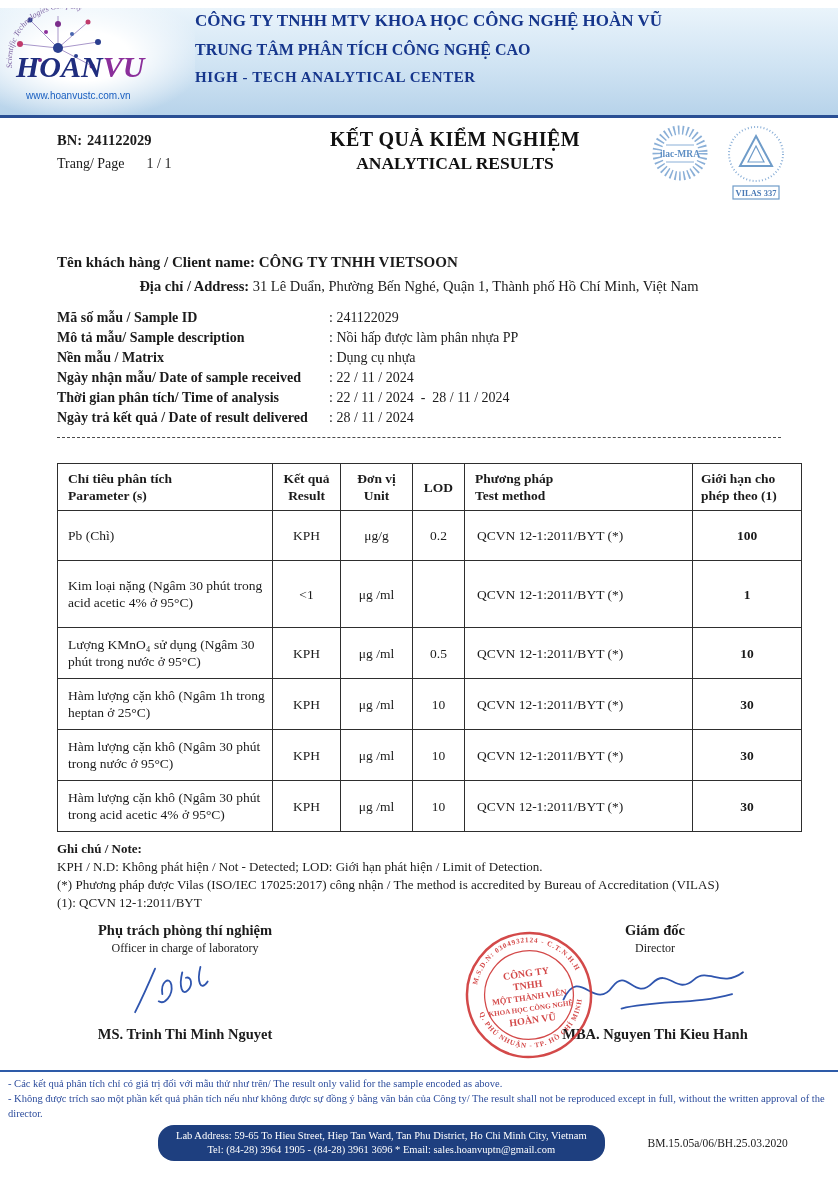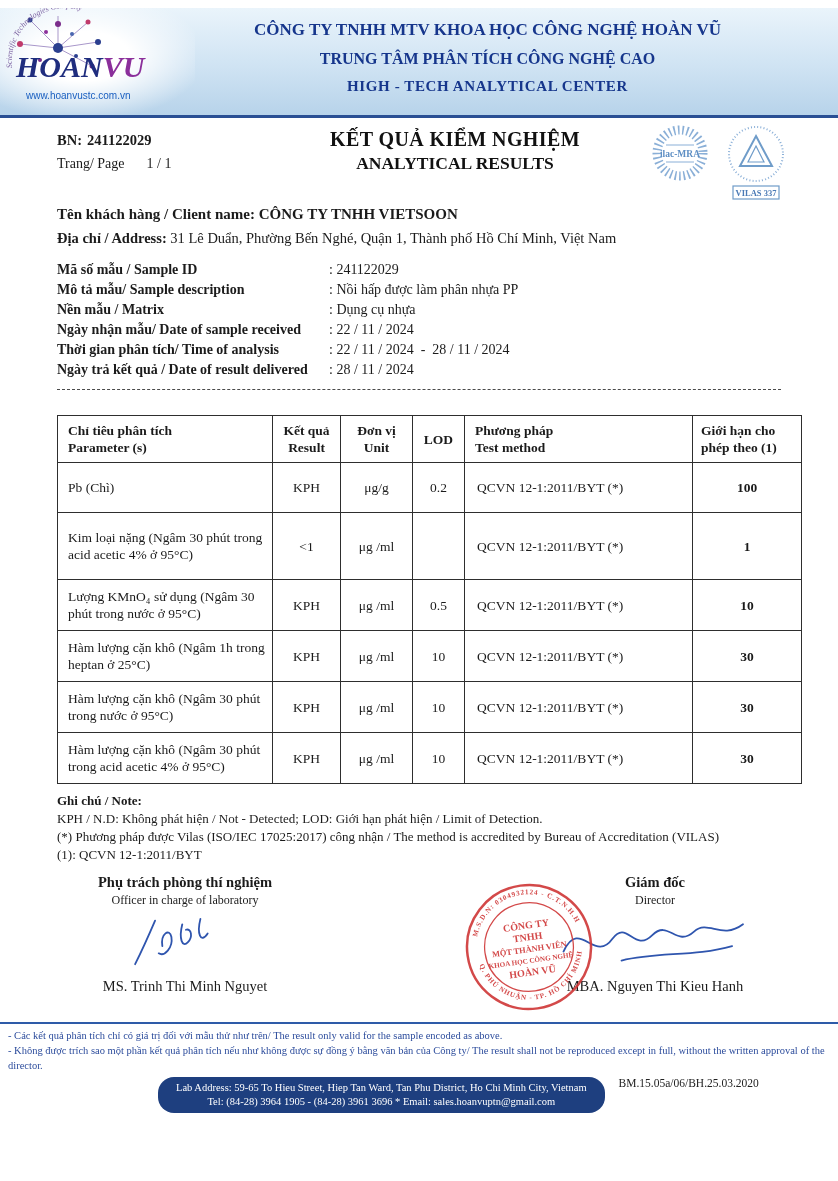"CÔNG TY TNHH MTV KHOA" .htitles { padding-top: 12px -> 3px; text-align: center -> none }
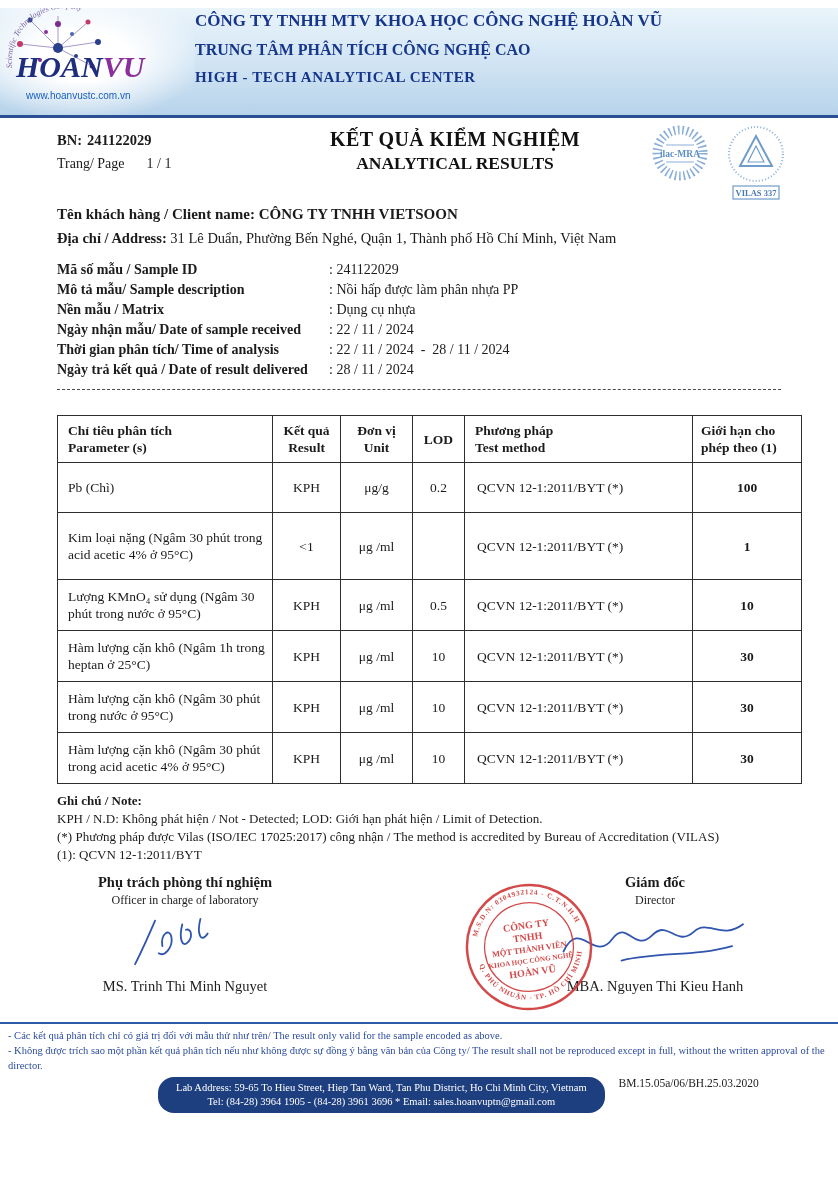"Tên khách hàng / Client" .client .row1 { margin-top: none -> 48px }
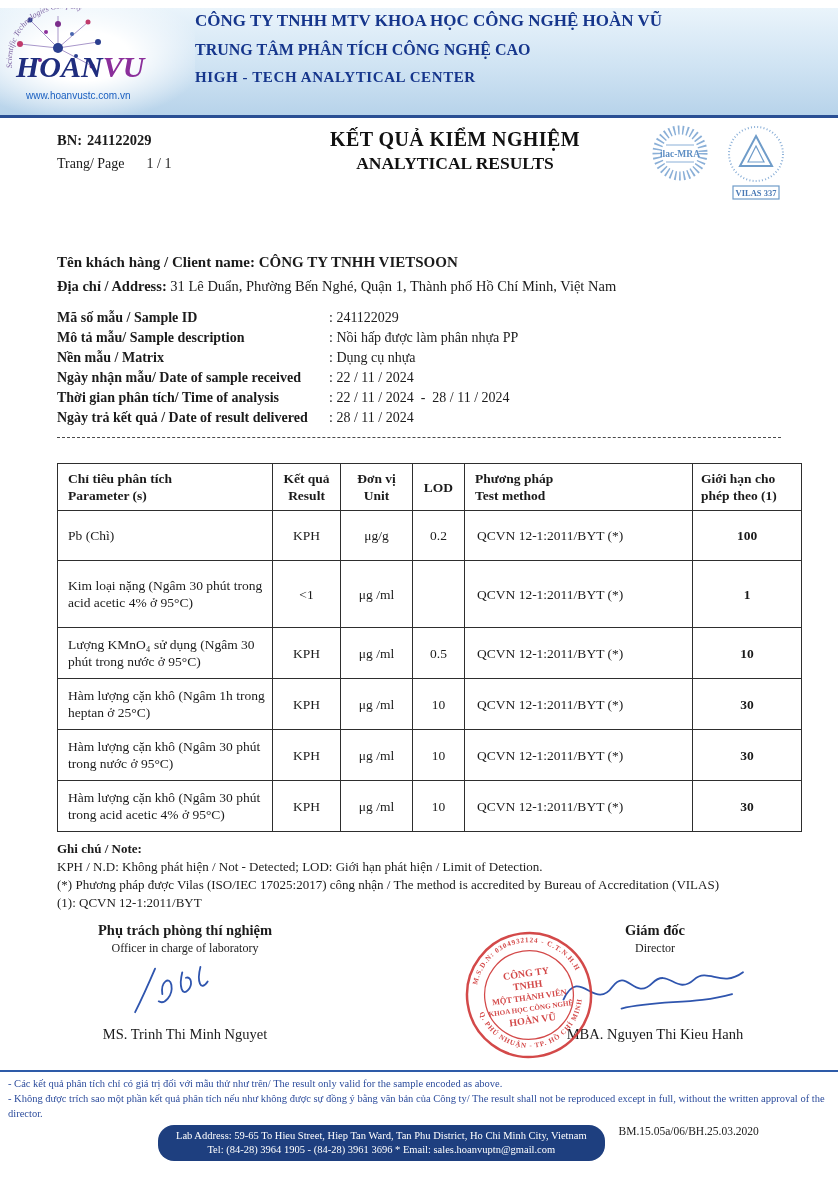"Địa chỉ / Address: 31" .client .row2 { text-align: none -> center }
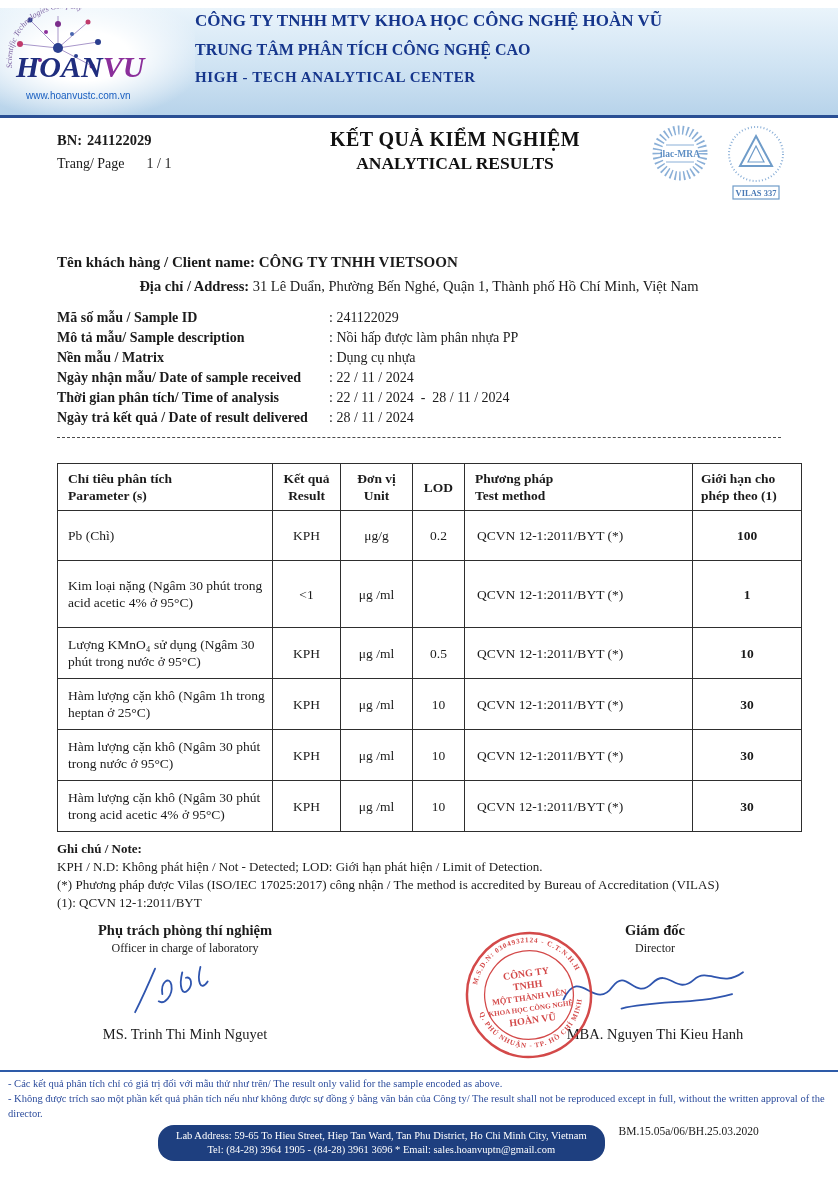"MS. Trinh Thi Minh Nguyet" .sig-name { font-weight: normal -> bold }
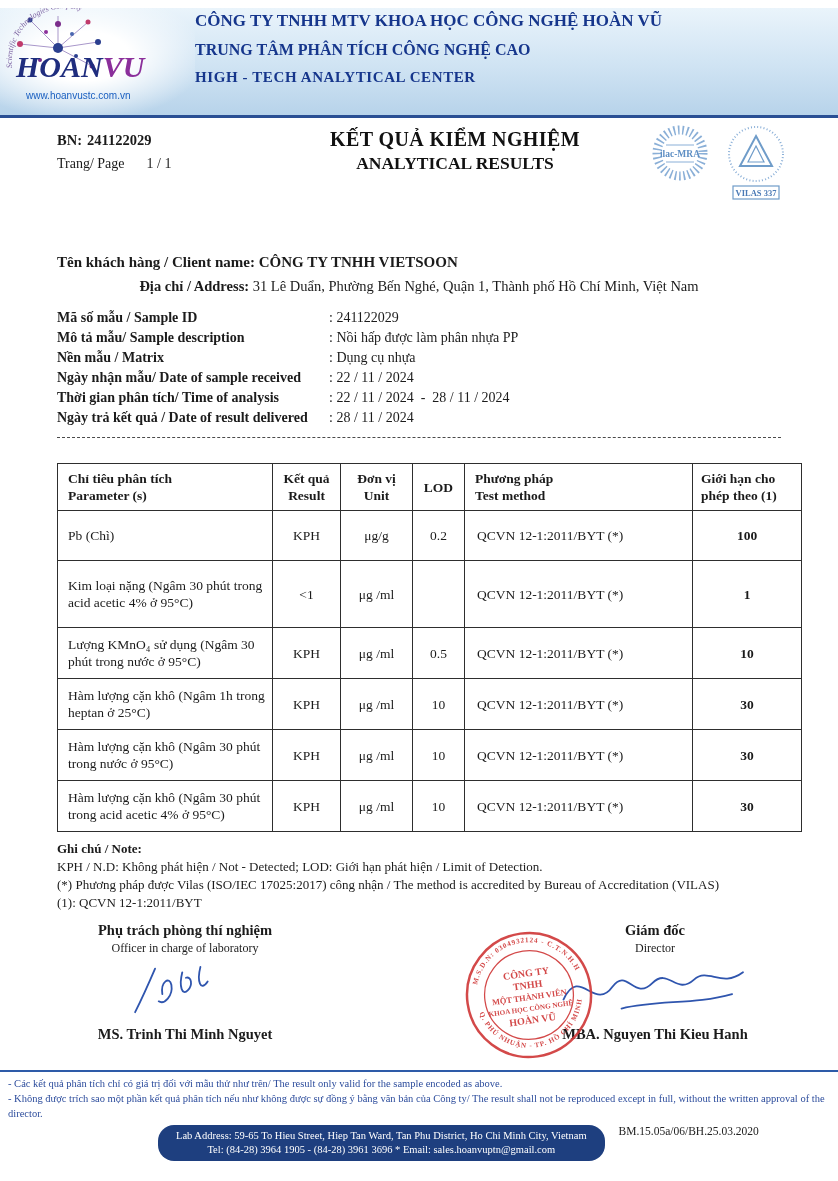"Lab Address: 59-65 To Hieu" .footerbar-row { align-items: none -> center; gap: none -> 29px }
